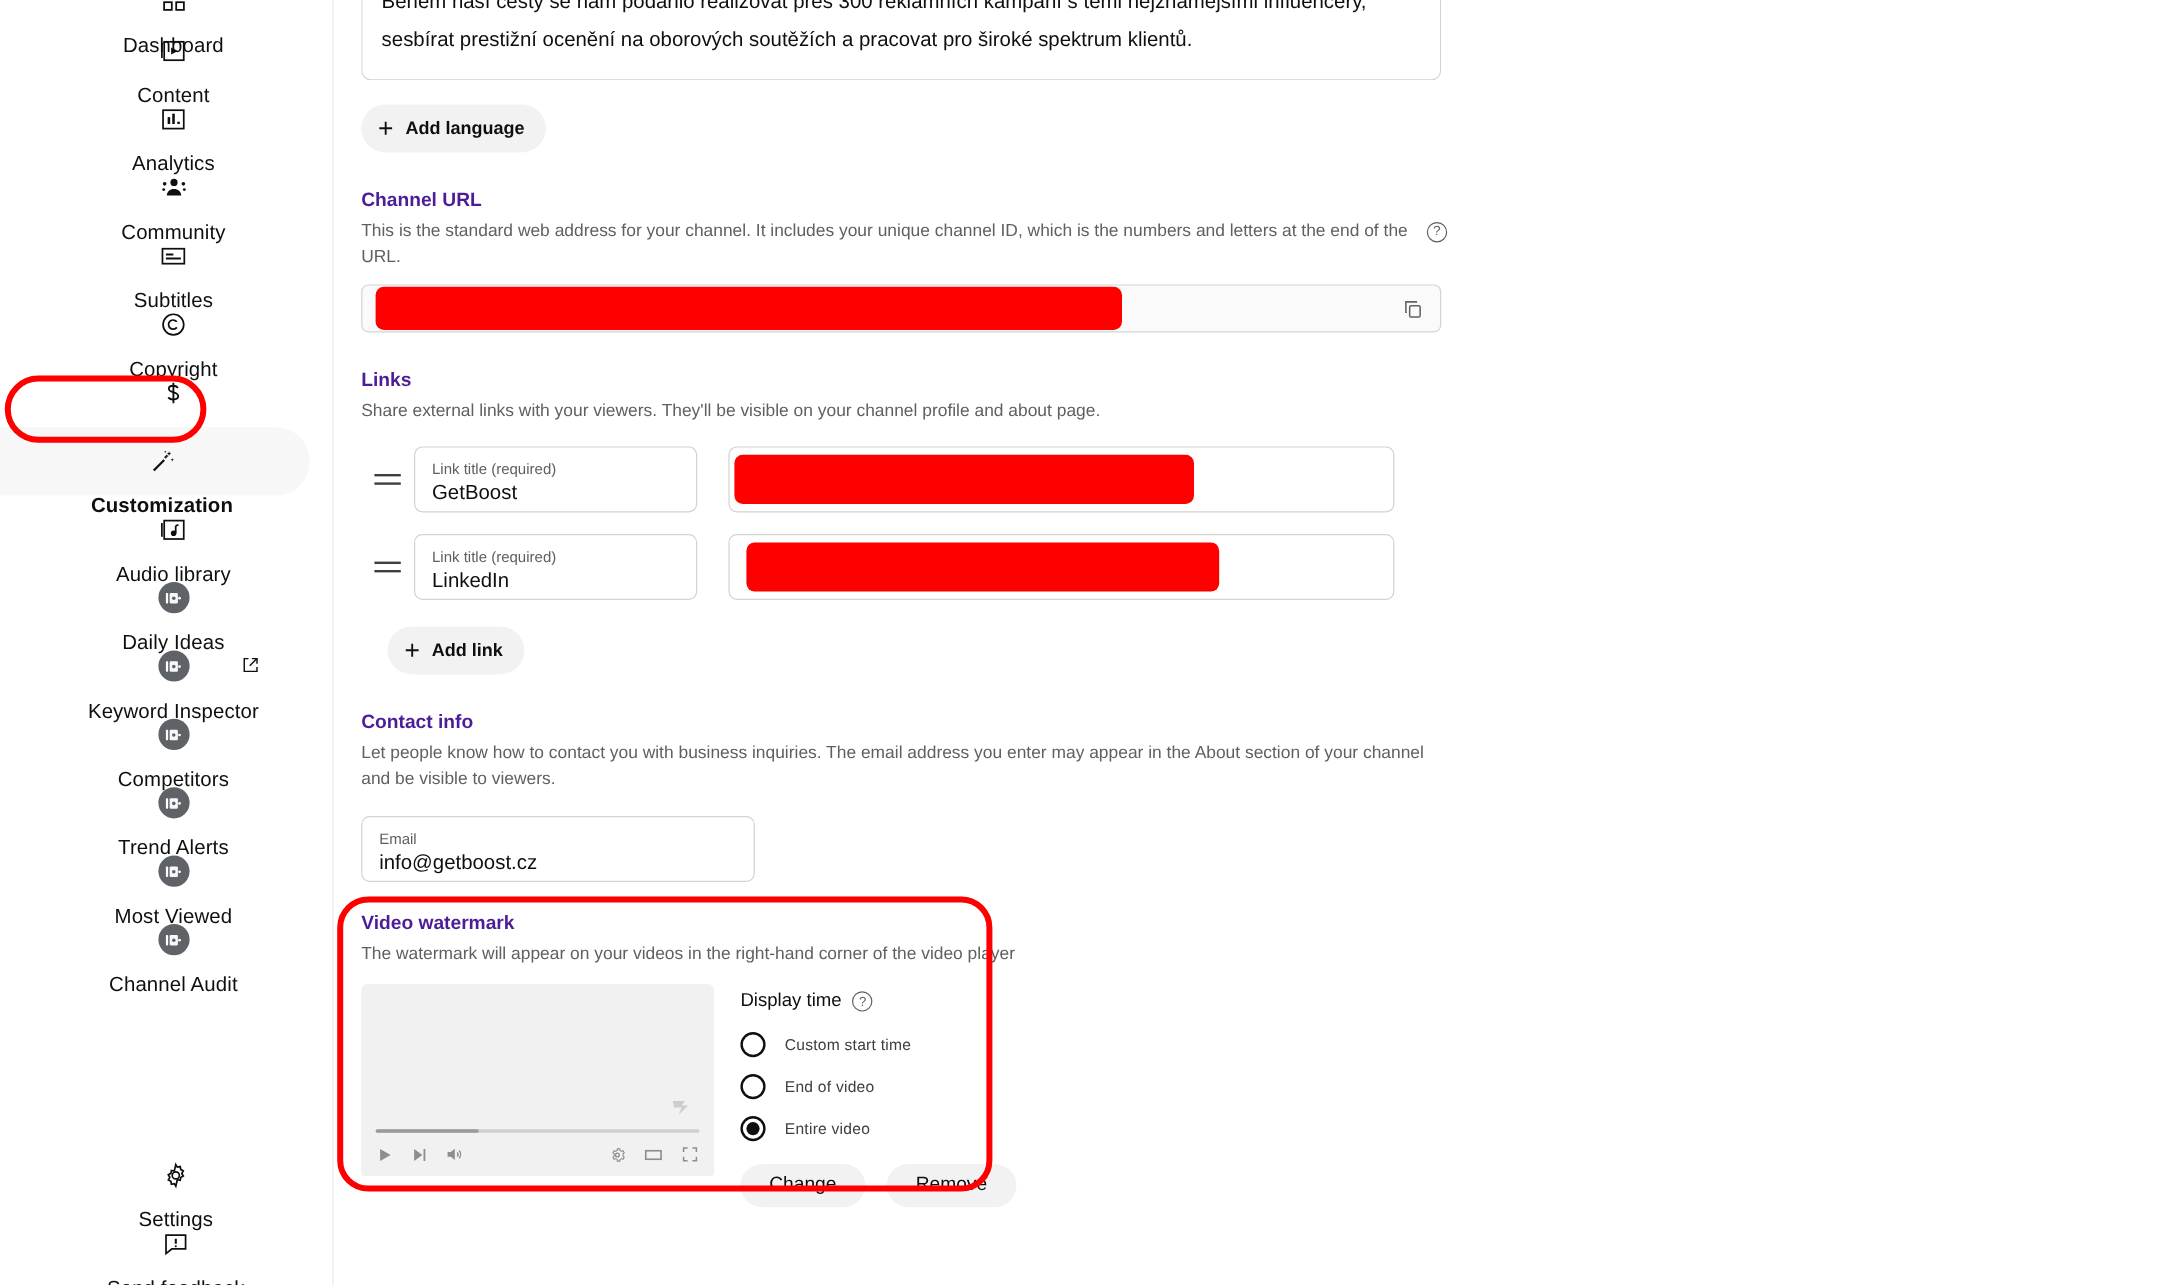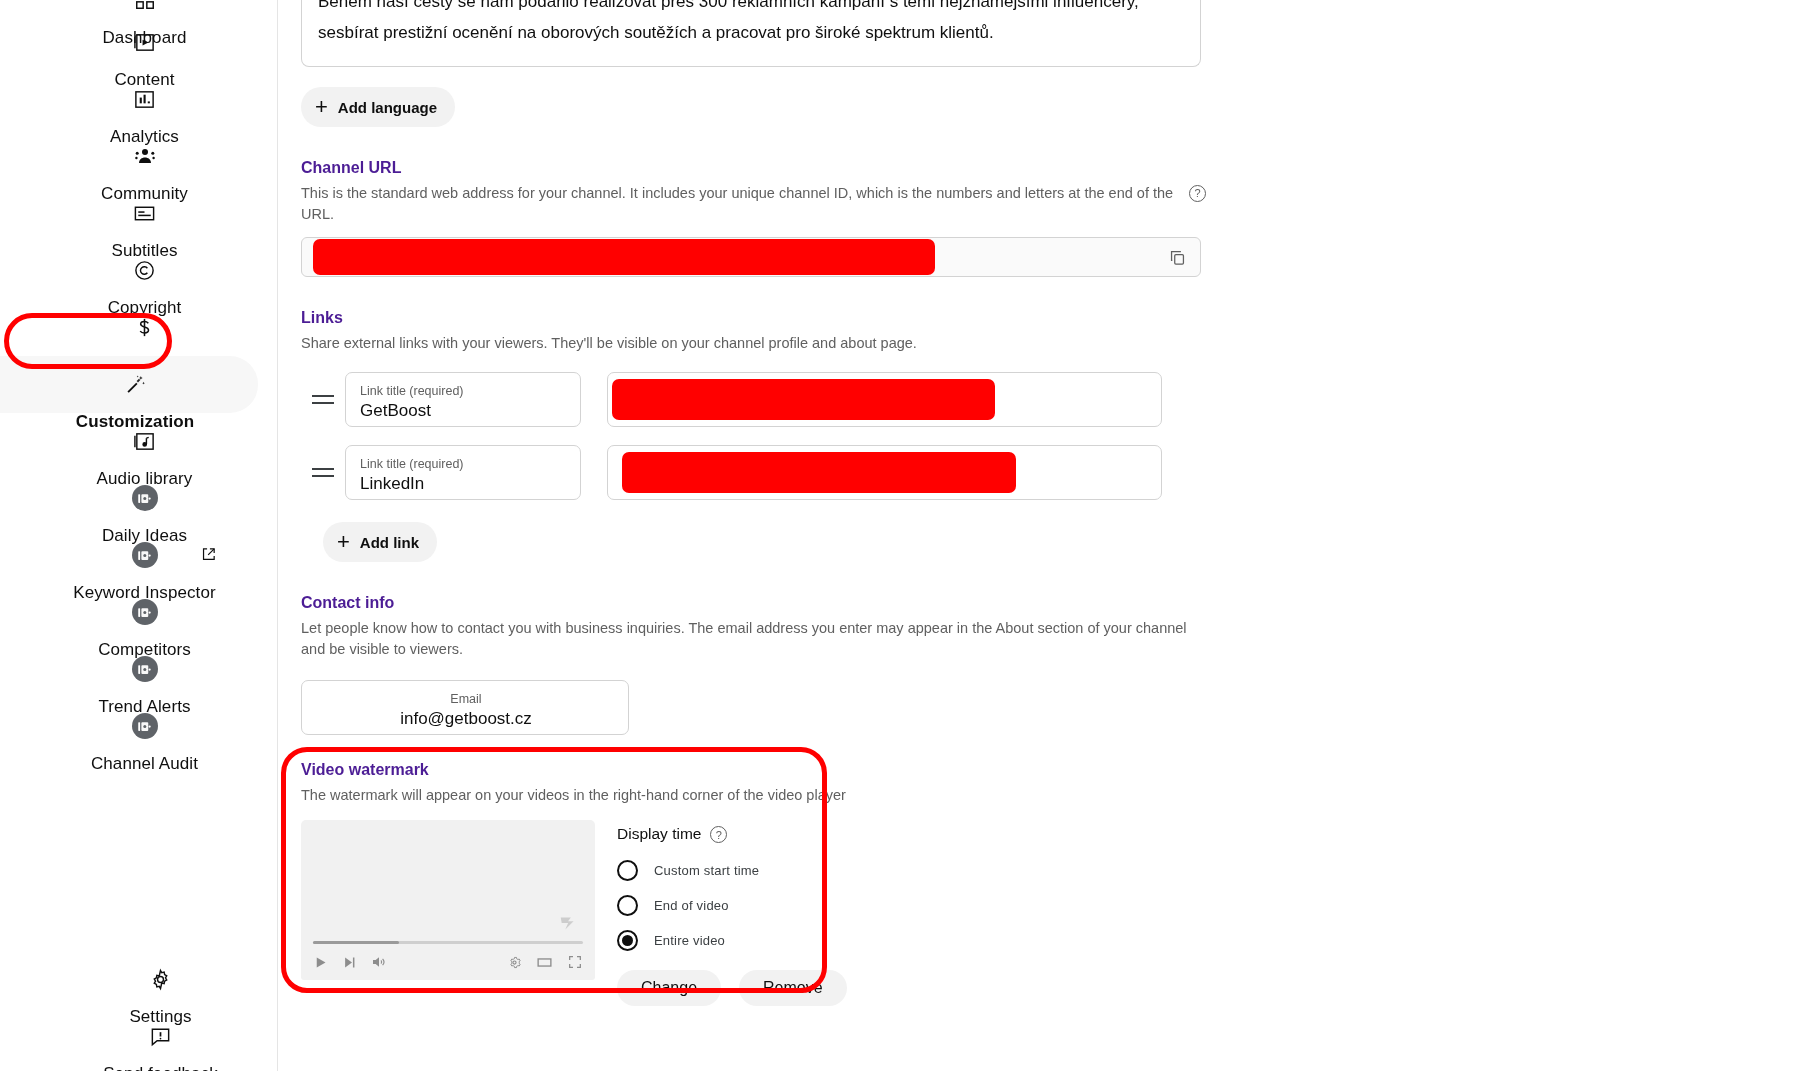"Email" .email-field { align-items: center -> none }
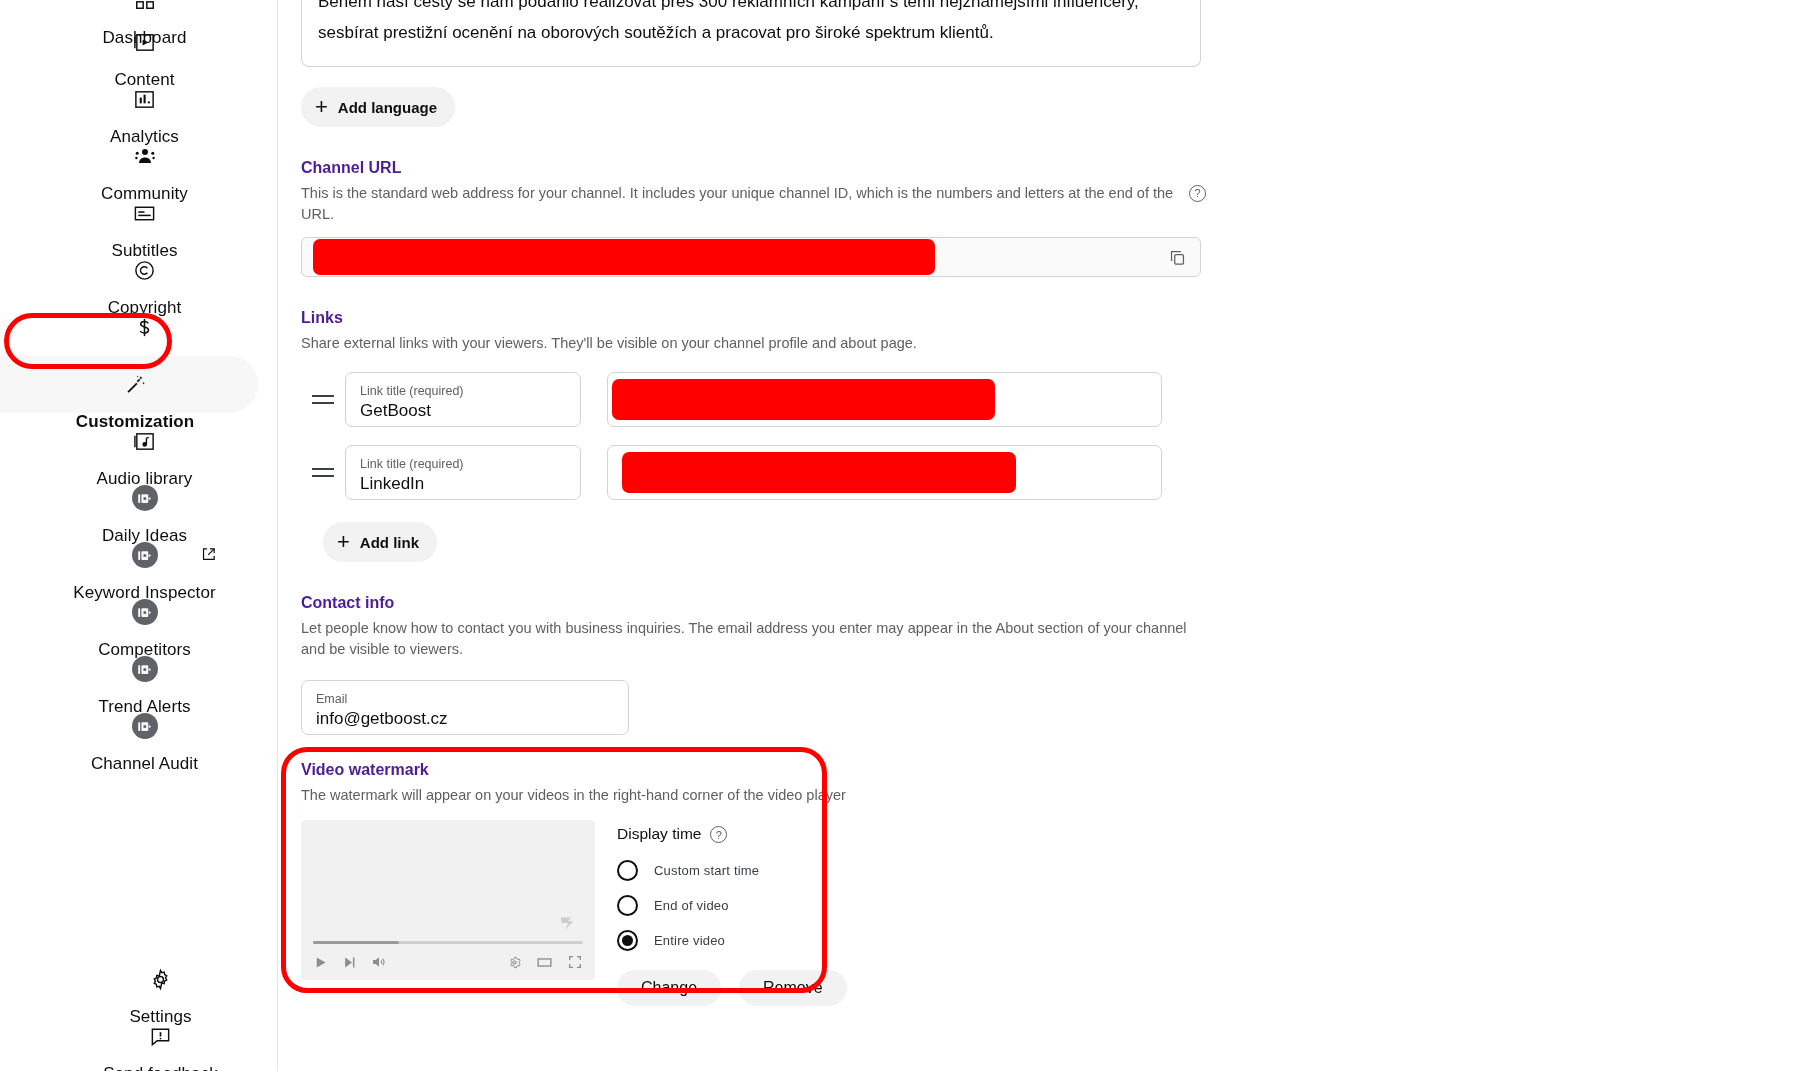"Most Viewed" div.nav-item { html: none -> <div> <span> <span> <svg> <rect></rect> <rect></rect> <circle></circle> <circle></circle> </svg> </span> </span> <span>Most Viewed</span> </div> }
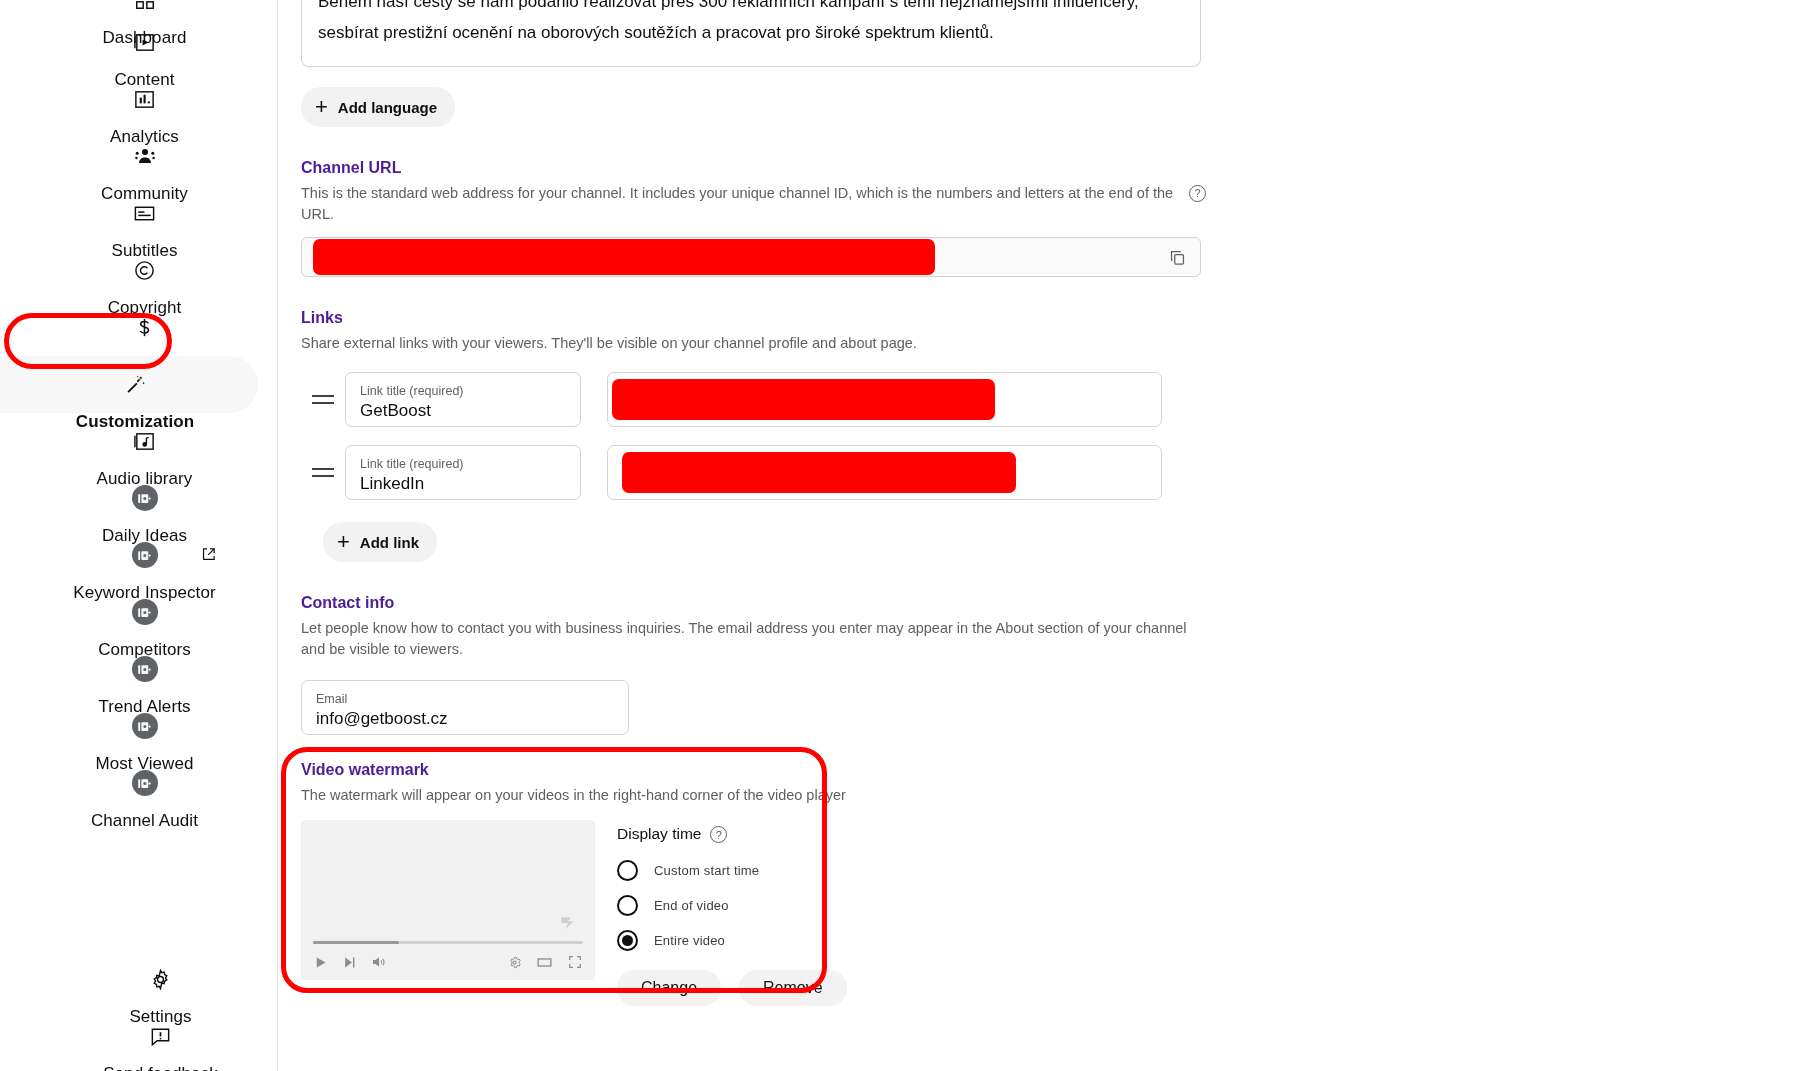"Settings" .sidebar-bottom { left: 16px -> 2px }
